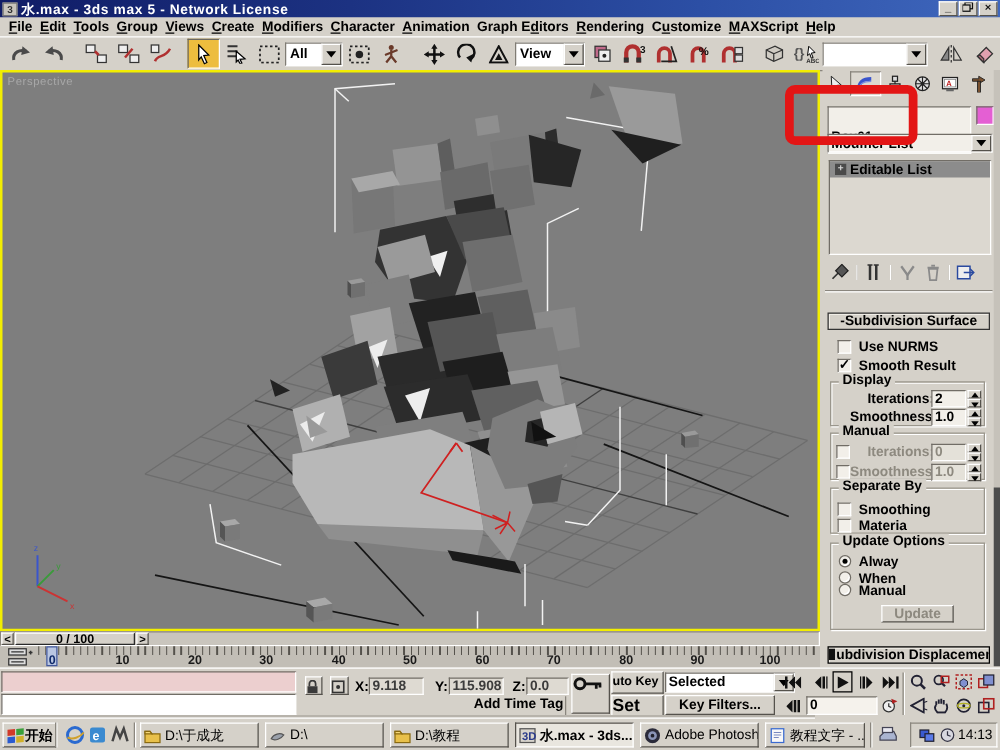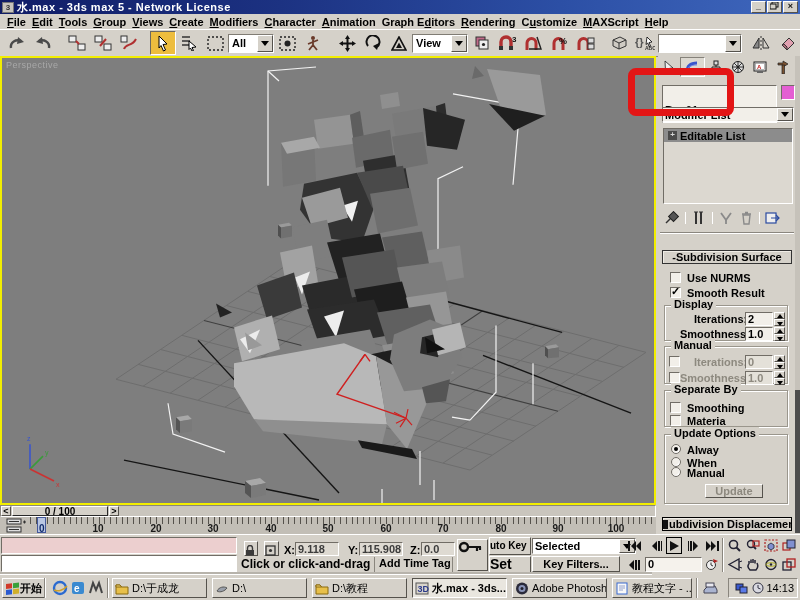"Click or click-and-drag" div.prompt-cell { html: <div>Click or click-and-drag</div> -> none }
